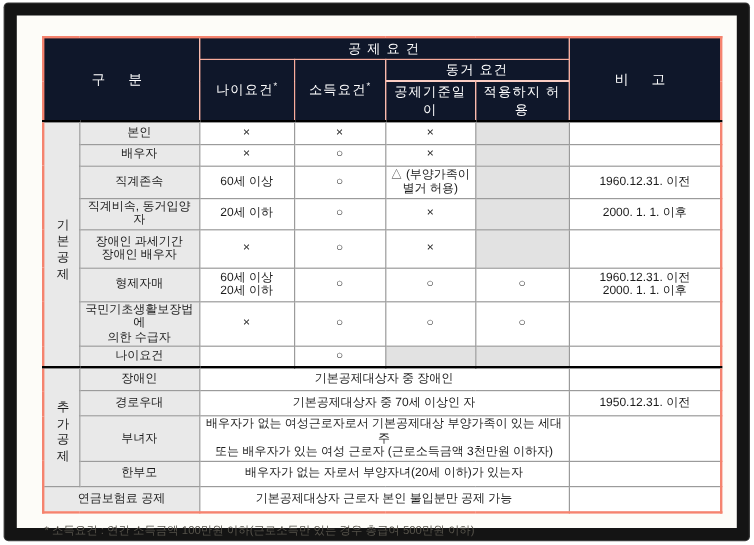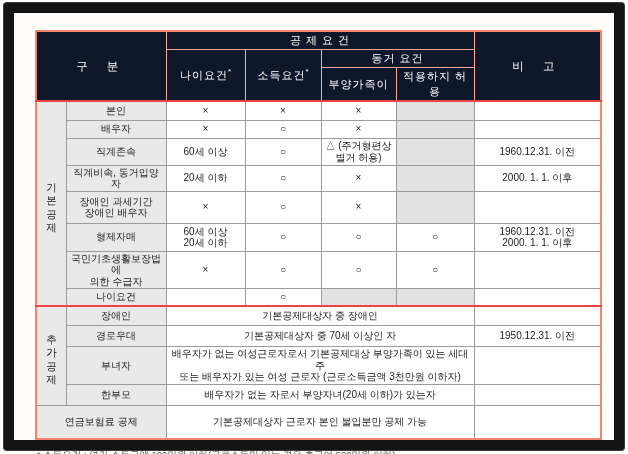"부양가족이" th { text: 부양가족이 -> 공제기준일이 }
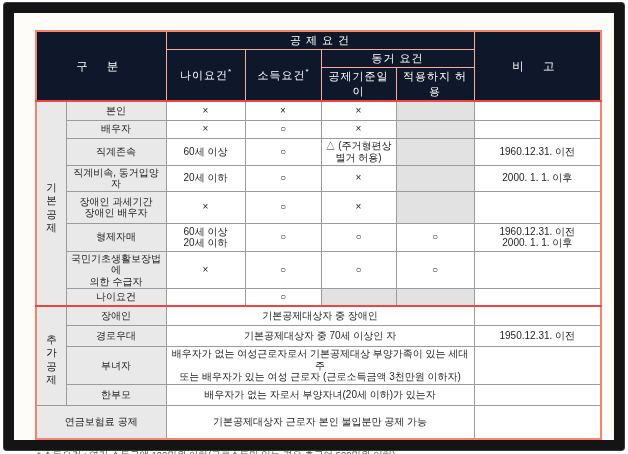"본인" tr.sep td { border-top: 2px solid #ef4444 -> 2px solid #000000 }
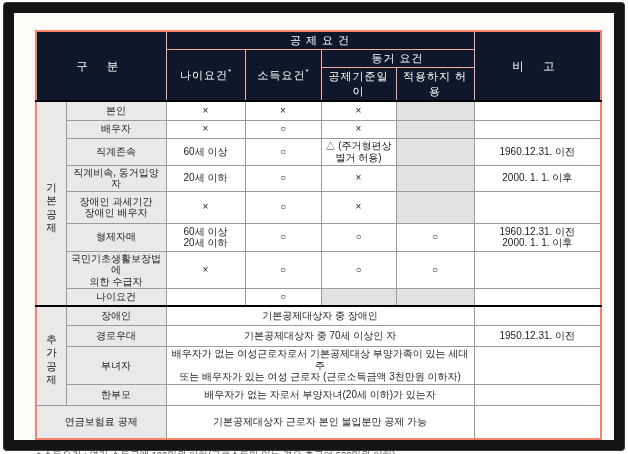"△ (주거형편상" td { text: 주거형편상 -> 부양가족이 }
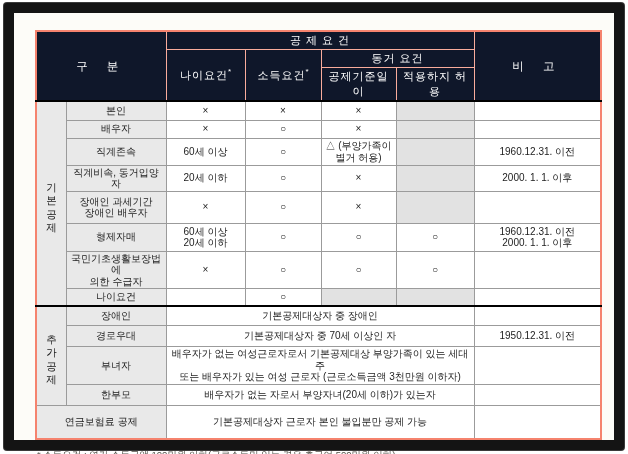"연금보험료 공제" .h22 { height: 34px -> 22px }
